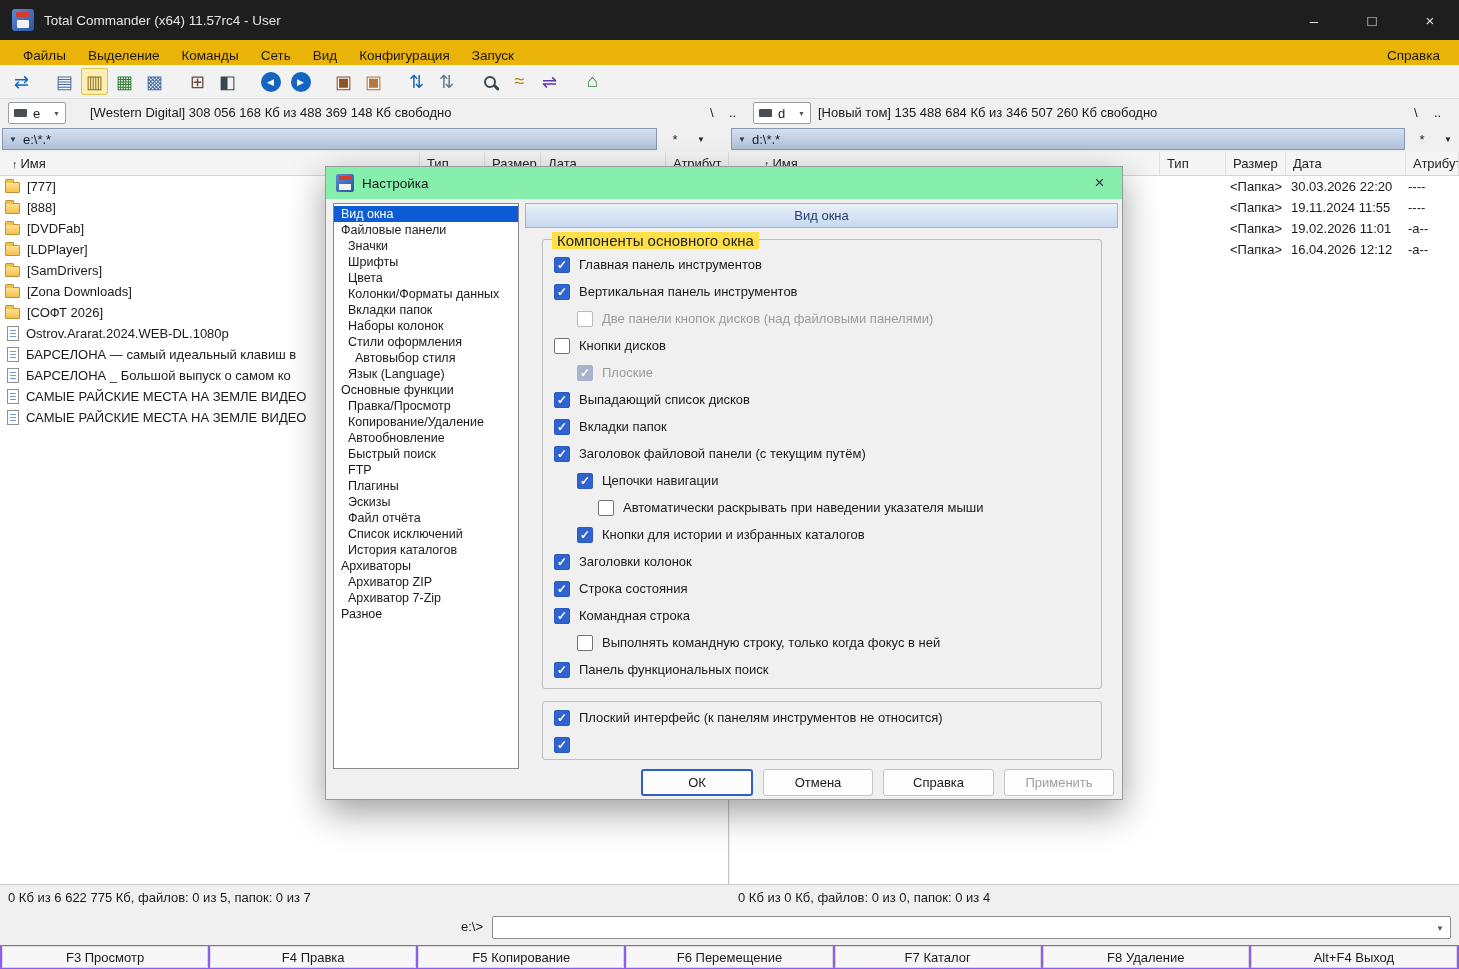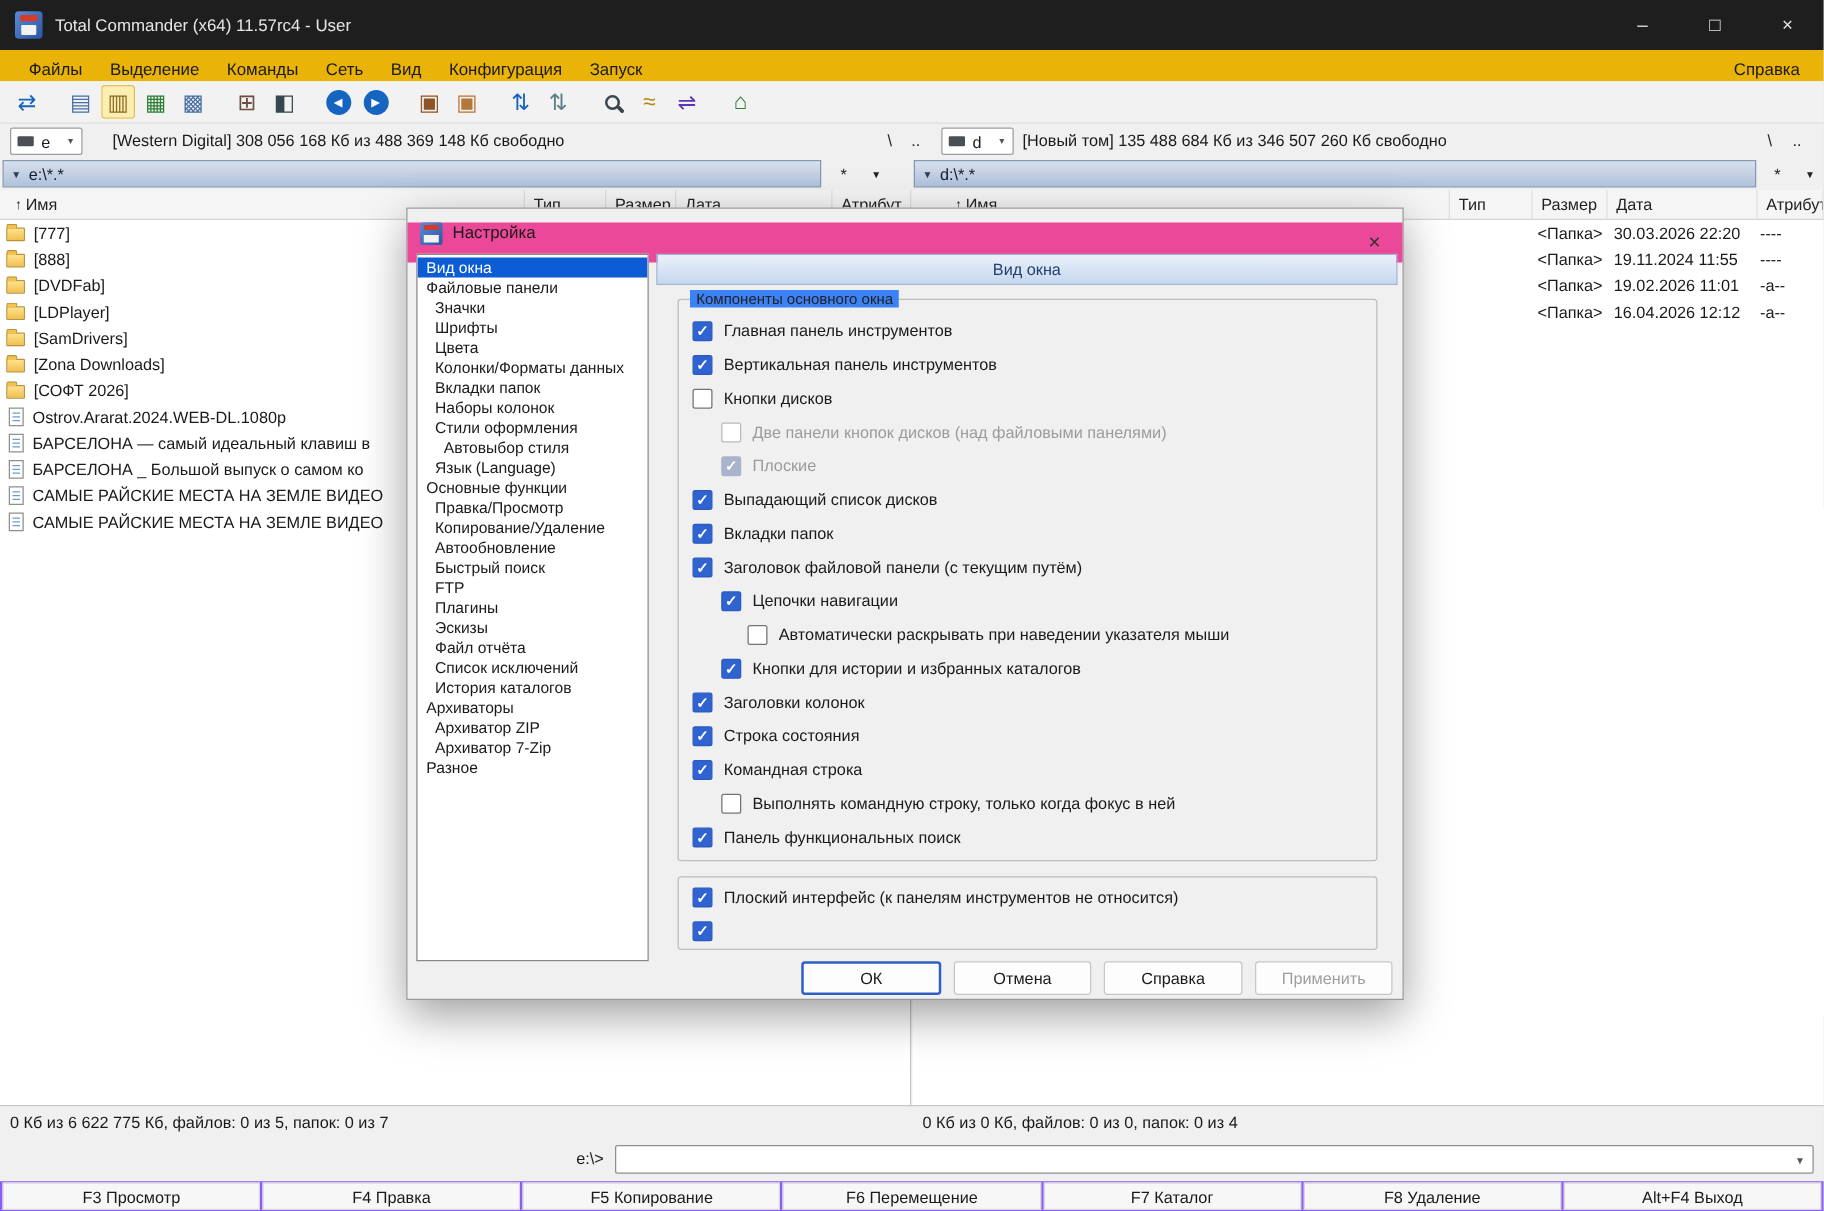"Настройка" .dlg-titlebar { align-items: none -> center; background: #ec4899 -> #86efac; top: 11px -> 0 }
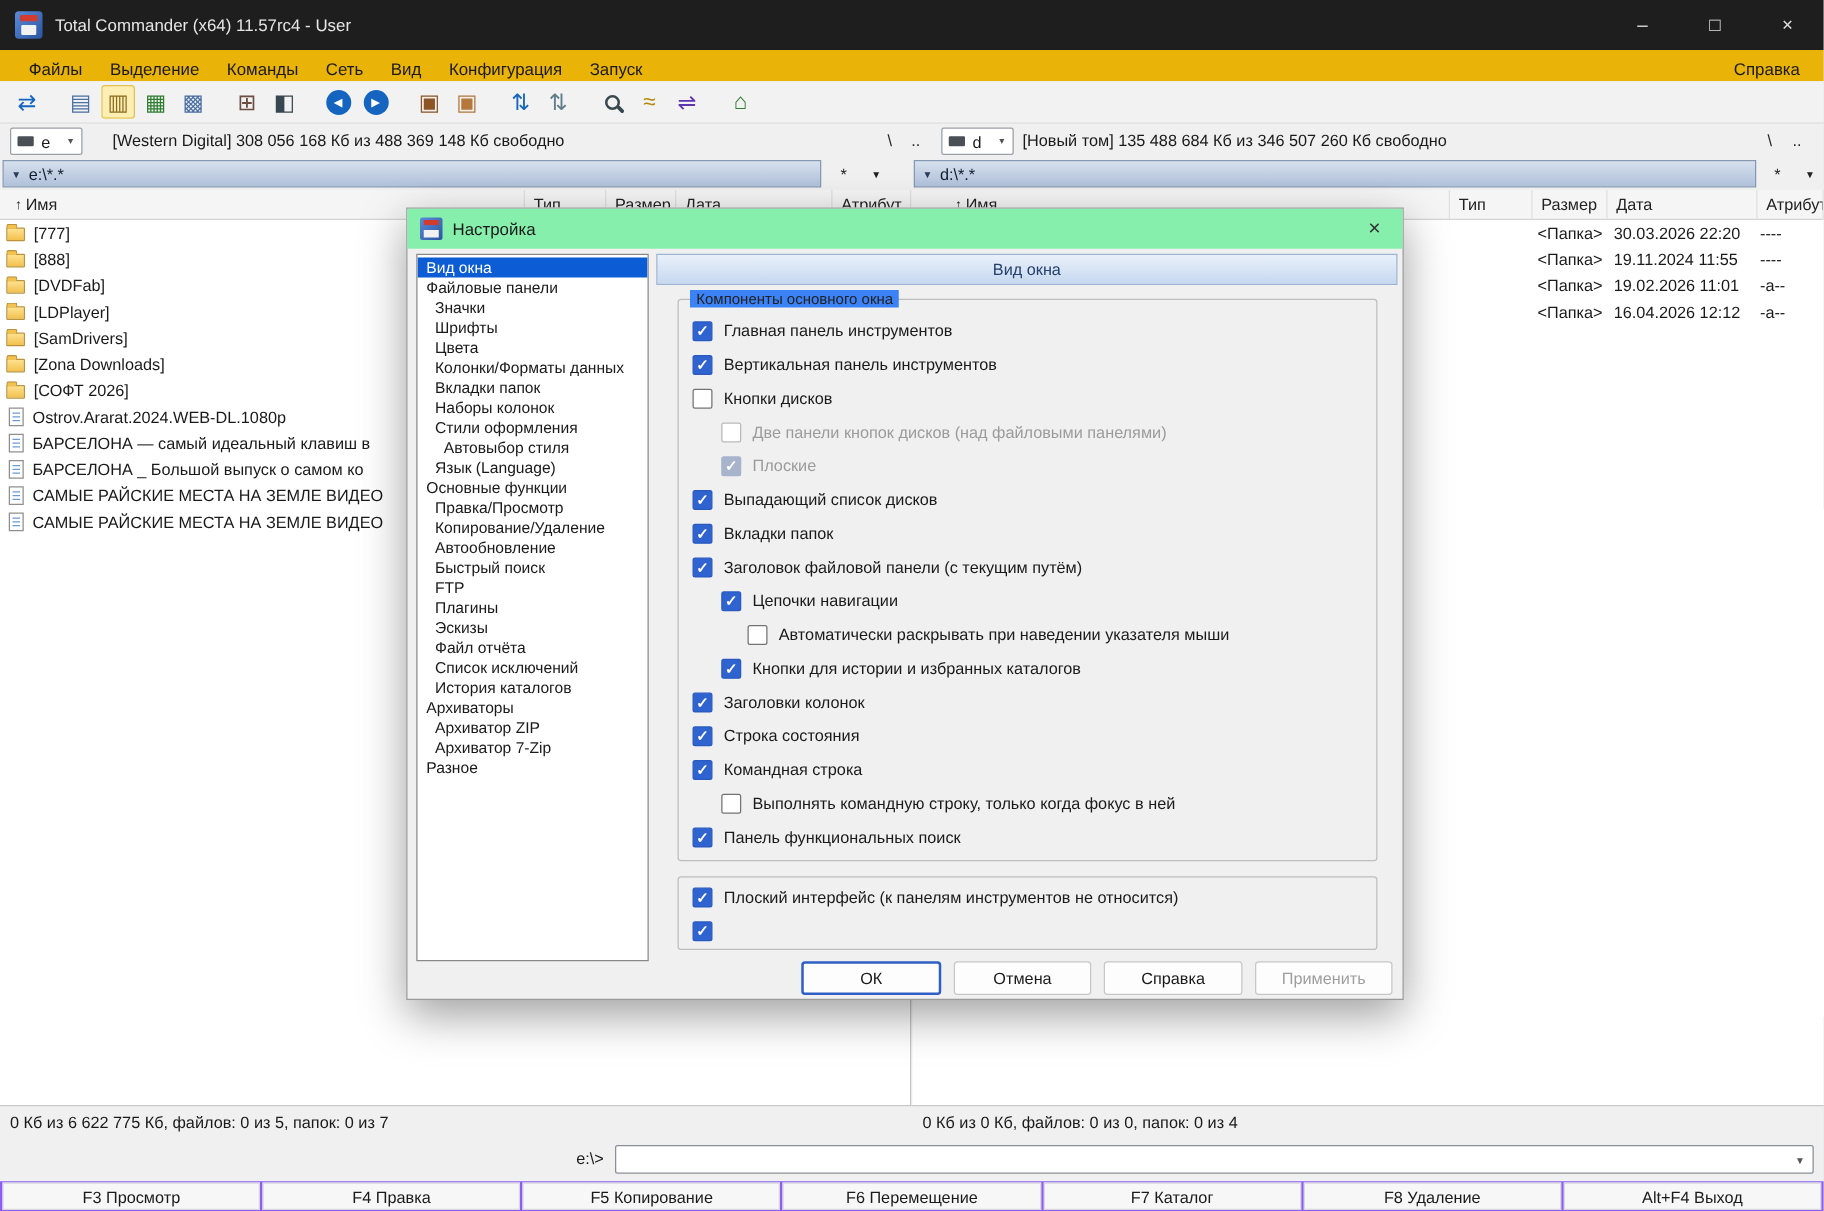"Компоненты основного окна" .dlg-group-label { background: #3b82f6 -> #fde047; font-size: 12px -> 15px }
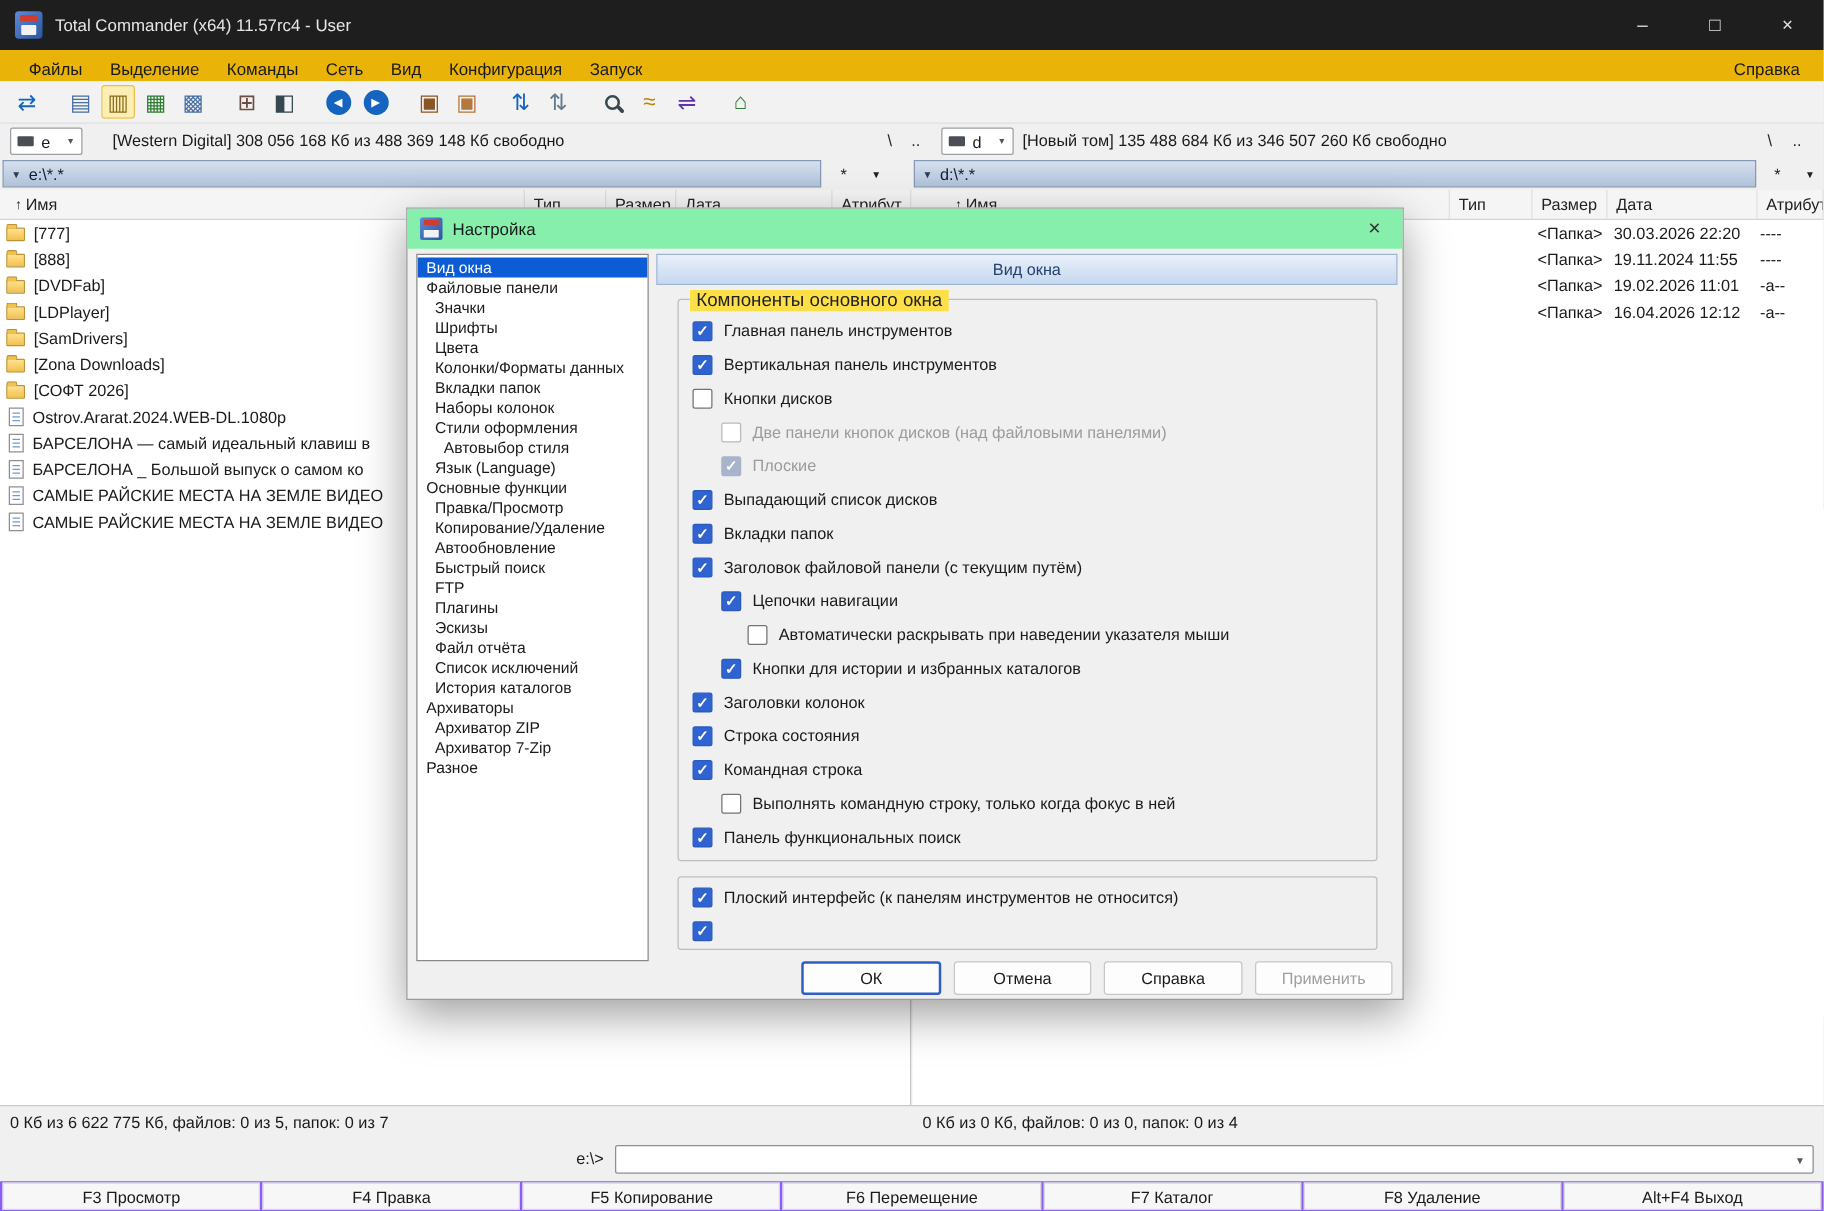"Кнопки дисков" div.cb-row { order: before "Две панели кнопок дисков (над" -> after "Две панели кнопок дисков (над" }
